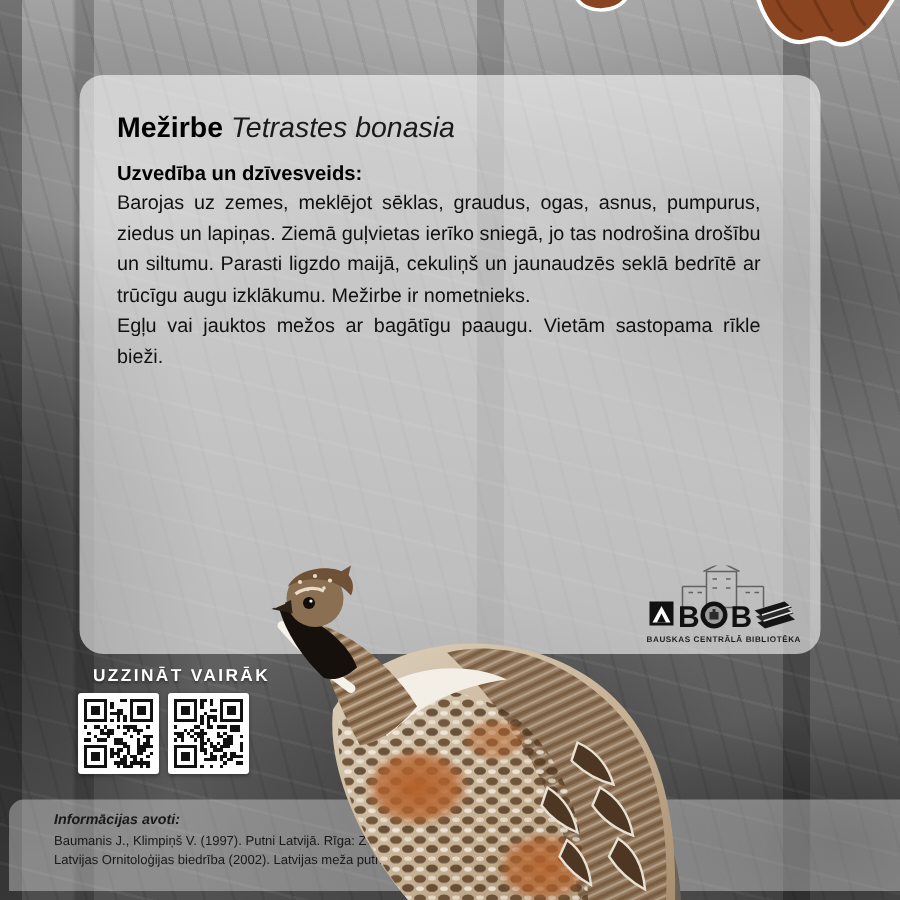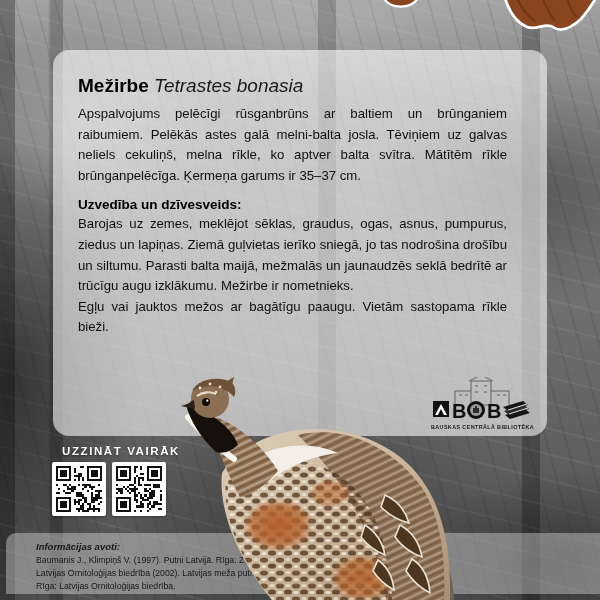"Apspalvojums pelēcīgi rūsganbrūns ar" p { html: <p>Apspalvojums pelēcīgi rūsganbrūns ar baltiem un brūnganiem raibumiem. Pelēkās astes galā melni-balta josla. Tēviņiem uz galvas neliels cekuliņš, melna rīkle, ko aptver balta svītra. Mātītēm rīkle brūnganpelēcīga. Ķermeņa garums ir 35–37 cm.</p> -> none }
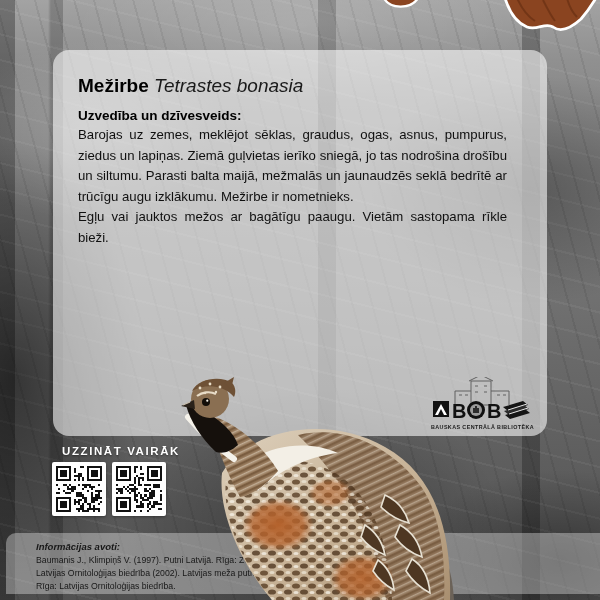"Barojas uz zemes, meklējot sēklas," p { text: balta maijā, mežmalās -> ligzdo maijā, cekuliņš }
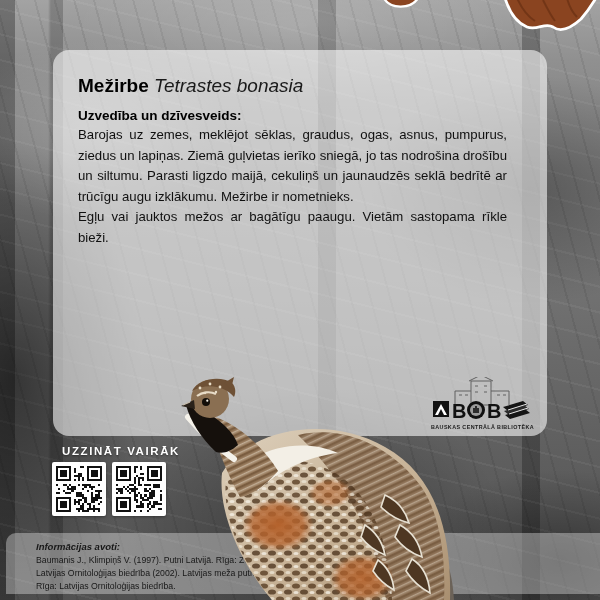"Rīga: Latvijas Ornitoloģijas biedrība." div { html: <div>Rīga: Latvijas Ornitoloģijas biedrība.</div> -> none }
